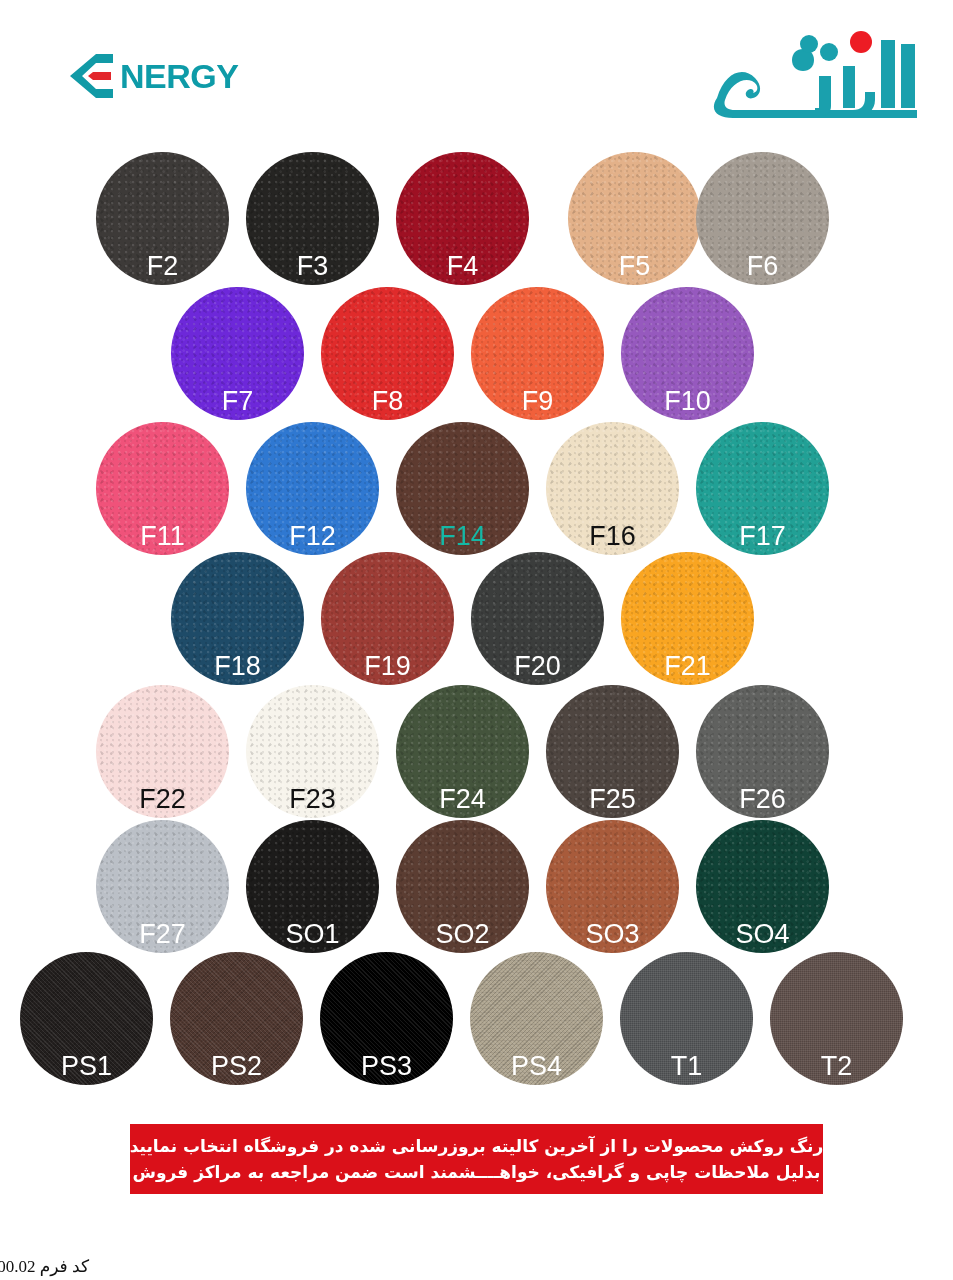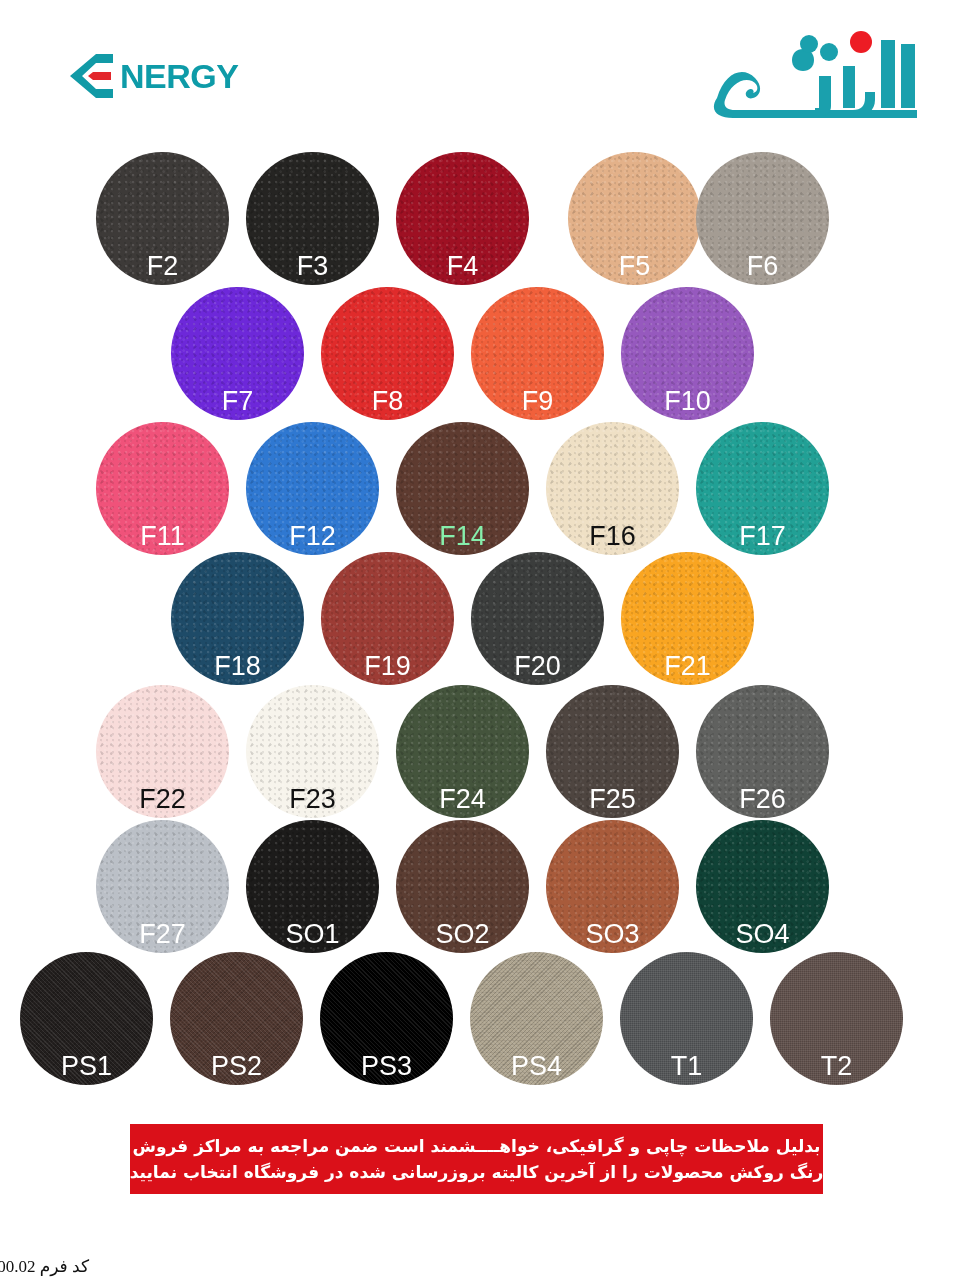"F14" span.lbl { color: #86efac -> #14b8a6 }
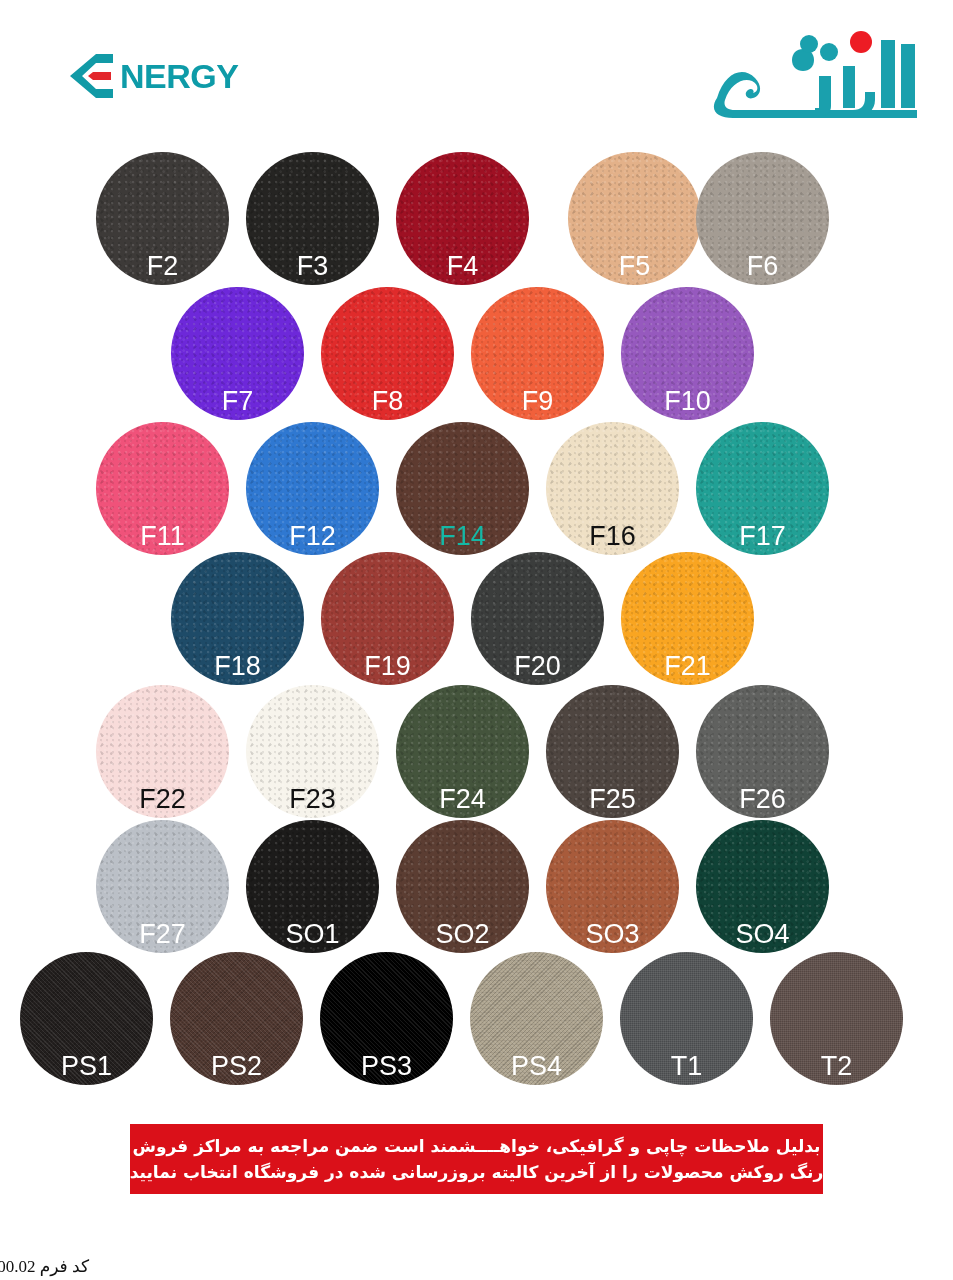"بدلیل ملاحظات چاپی و گرافیکی،" div { order: before "رنگ روکش محصولات را از" -> after "رنگ روکش محصولات را از" }
